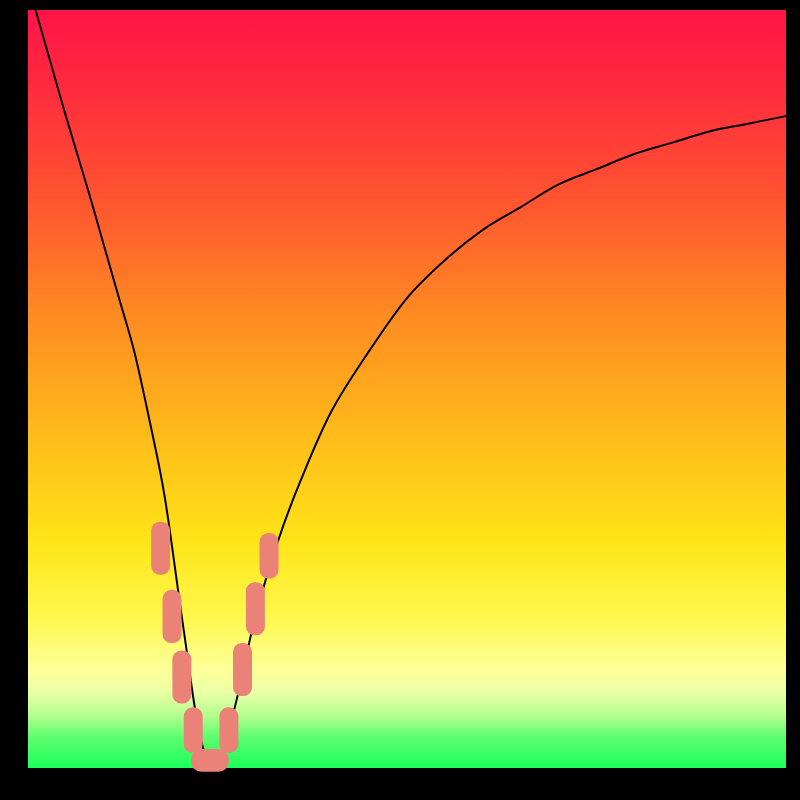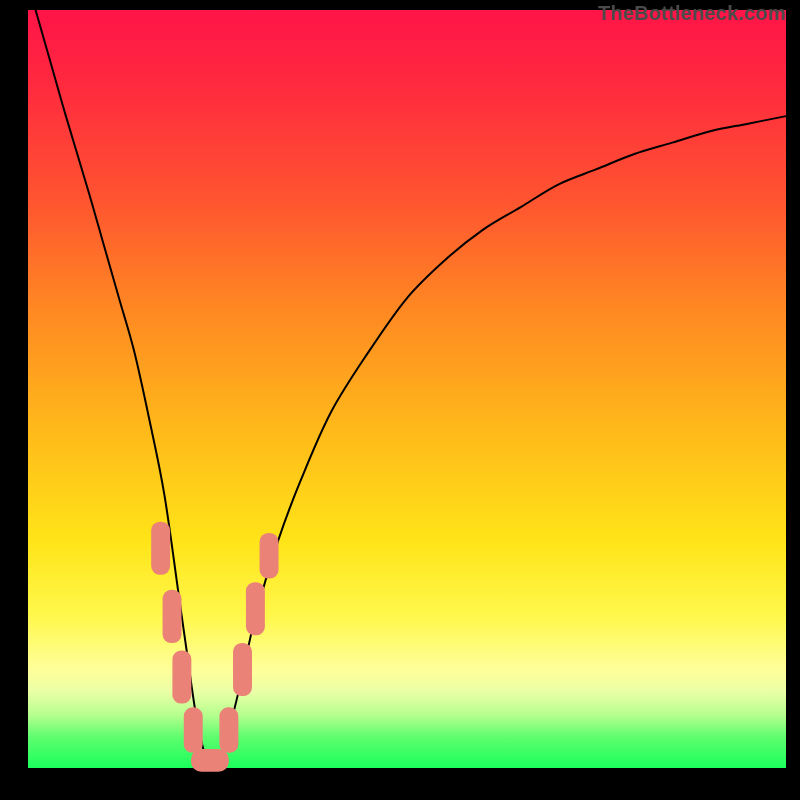"TheBottleneck.com" div.watermark { html: <div>TheBottleneck.com</div> -> none }
